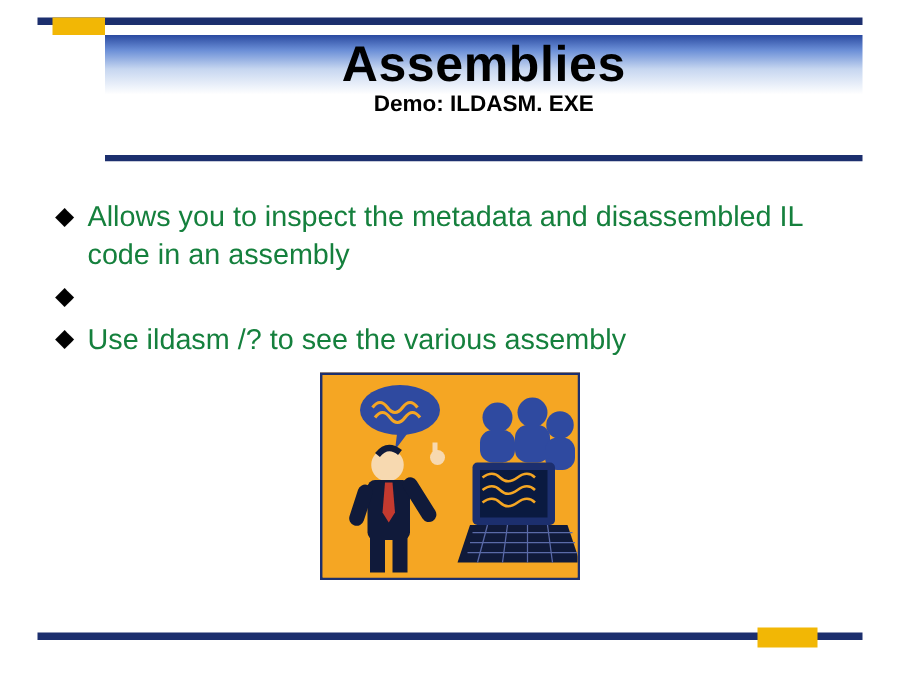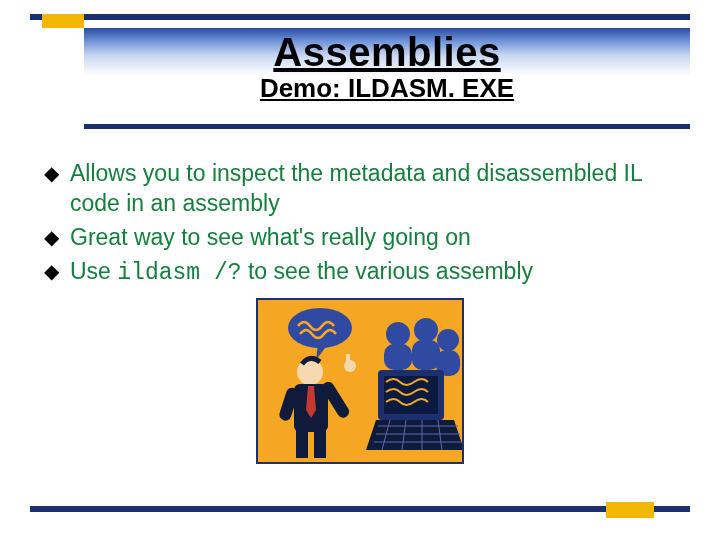"Assemblies" .title-block { text-decoration: underline -> none }
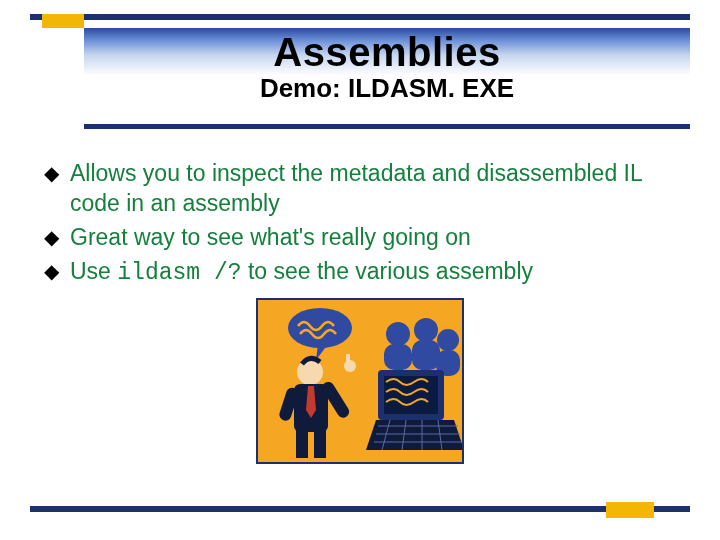"Demo: ILDASM. EXE" .subtitle { font-size: 26px -> 18px }
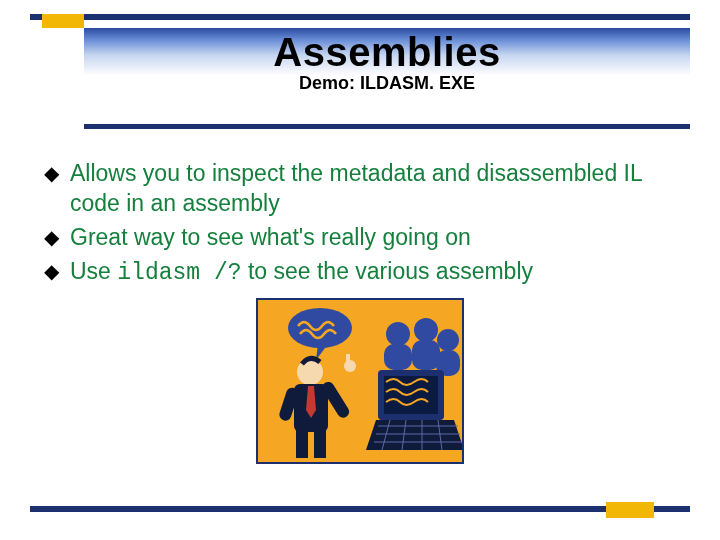"Great way to see what's" div.bullet-text { html: <div>Great way to see what's really going on</div> -> none }
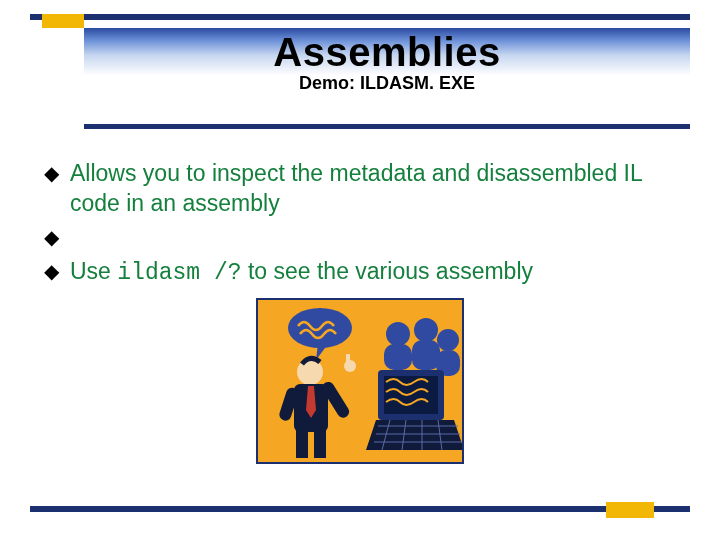"ildasm /?" .mono { font-family: Liberation Mono, monospace -> Liberation Sans, sans-serif }
